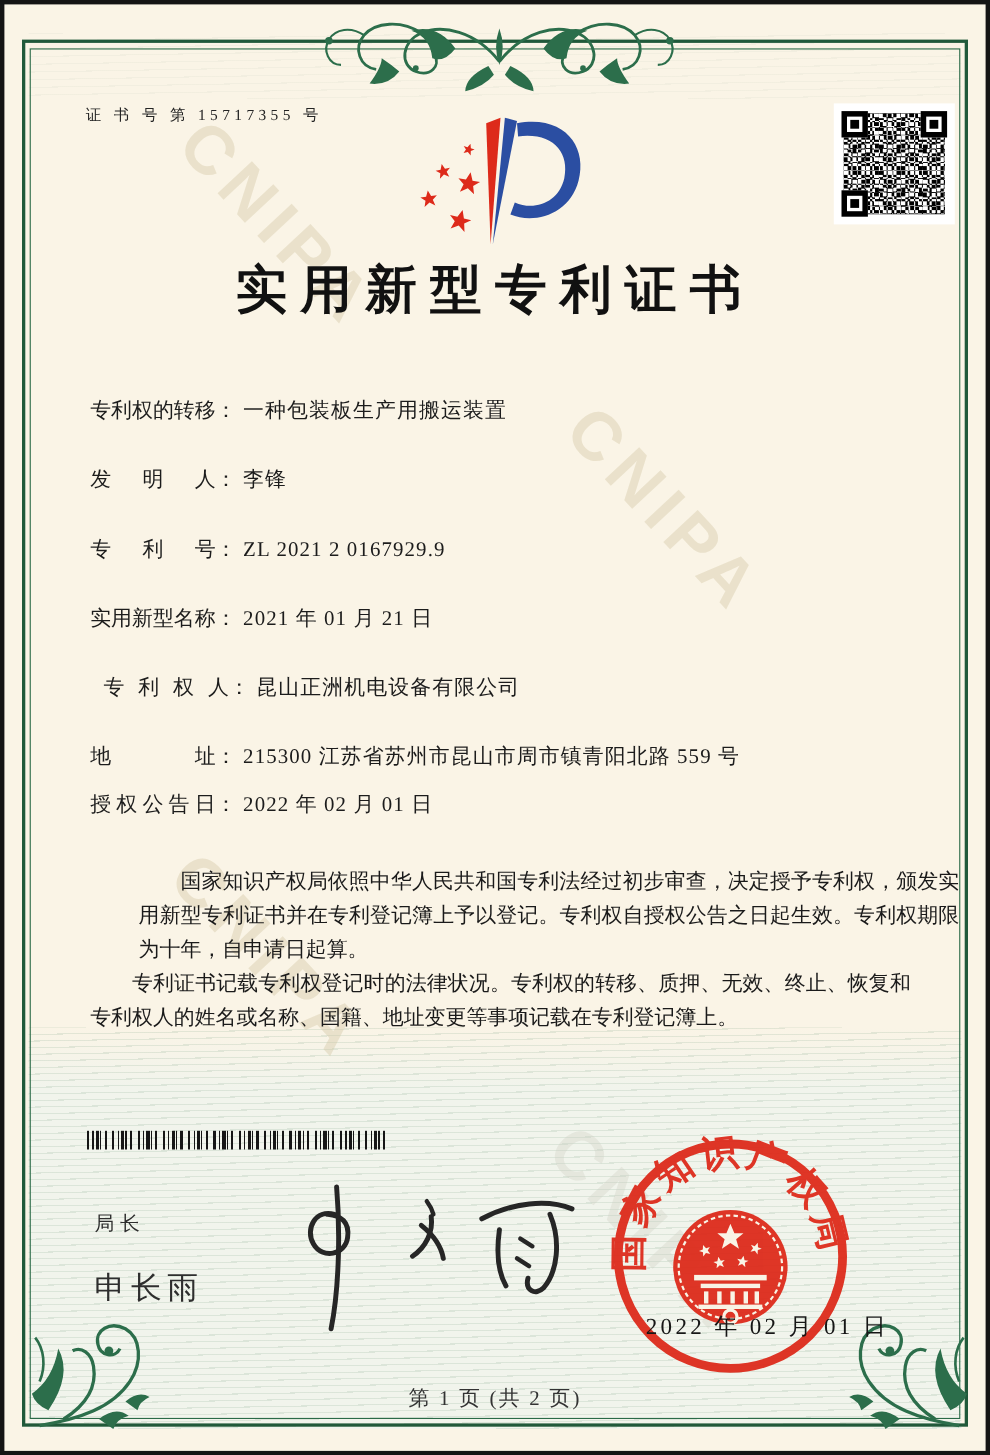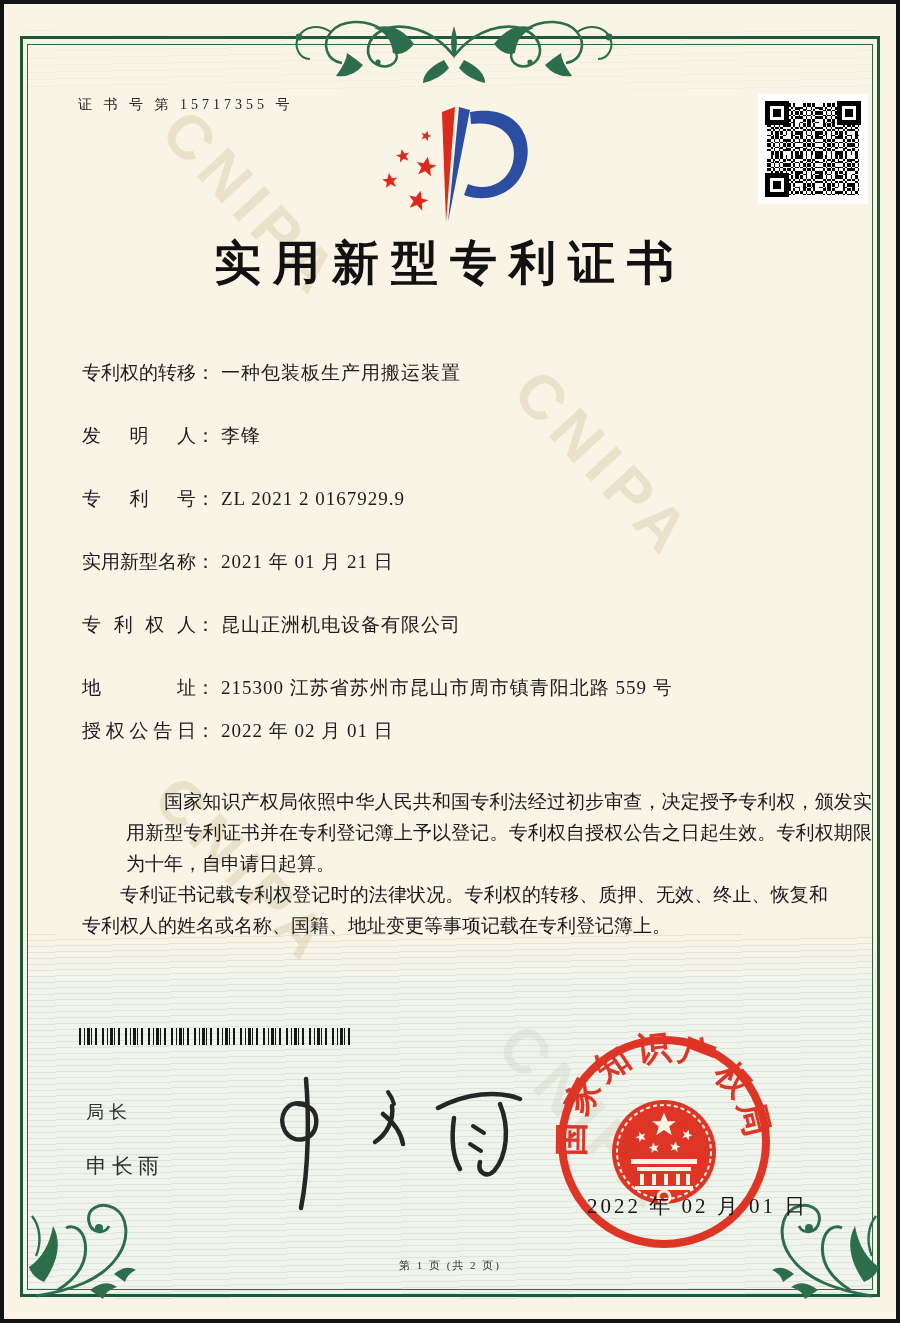"专利权人： 昆山正洲机电设备有限公司" div.frow { margin-left: none -> 12px }
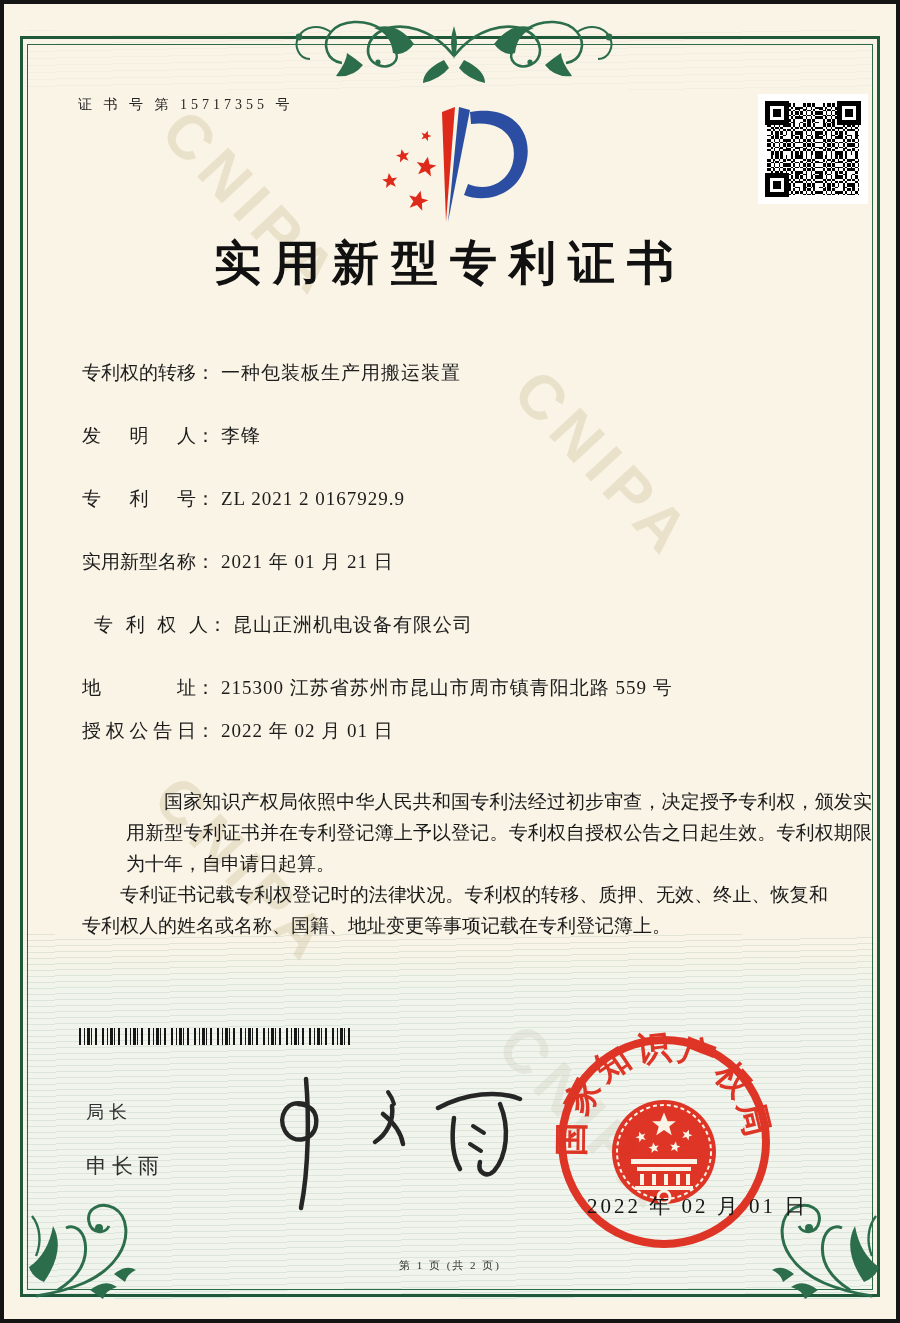"申长雨" .signer-name { font-size: 21px -> 28px }
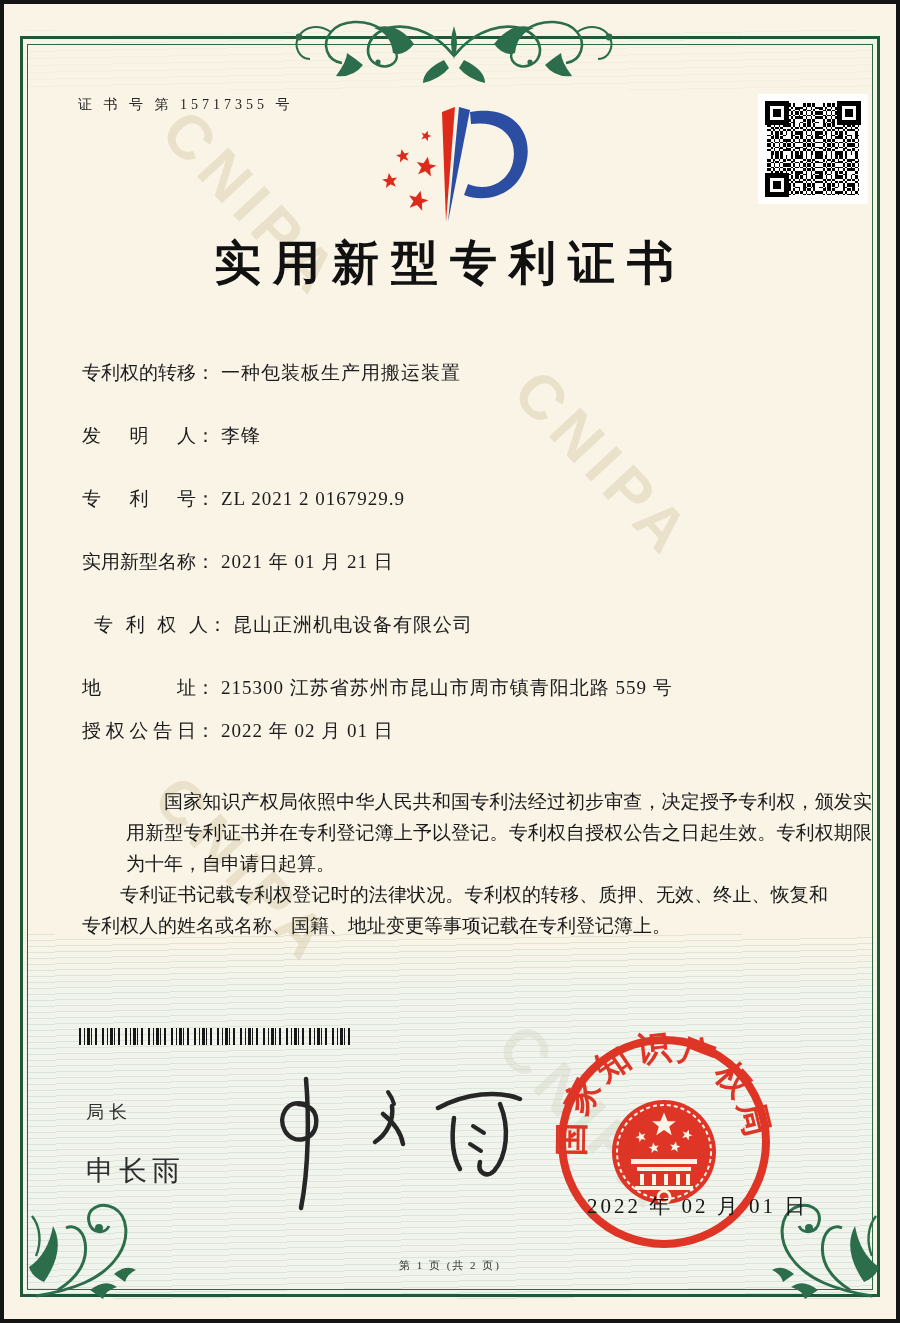"第 1 页 (共 2" .footer { font-size: 11px -> 19px }
